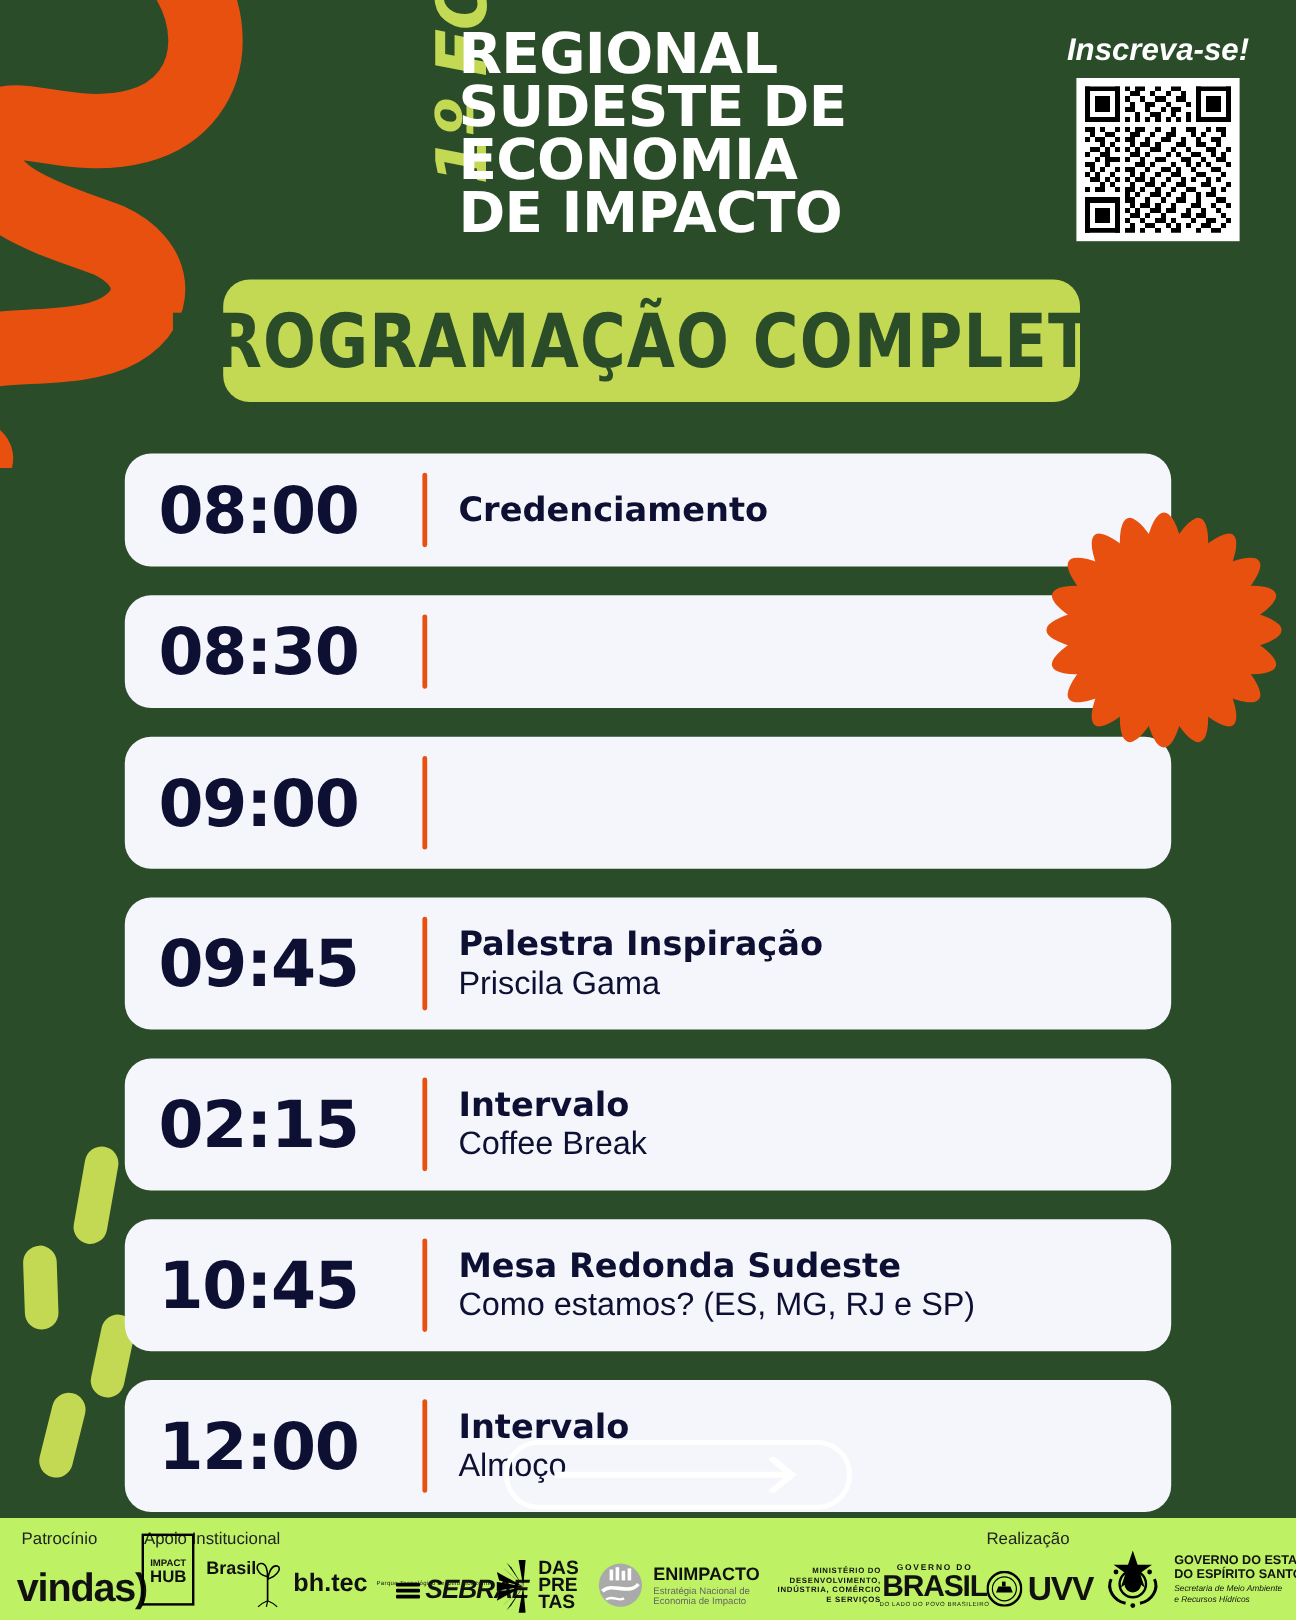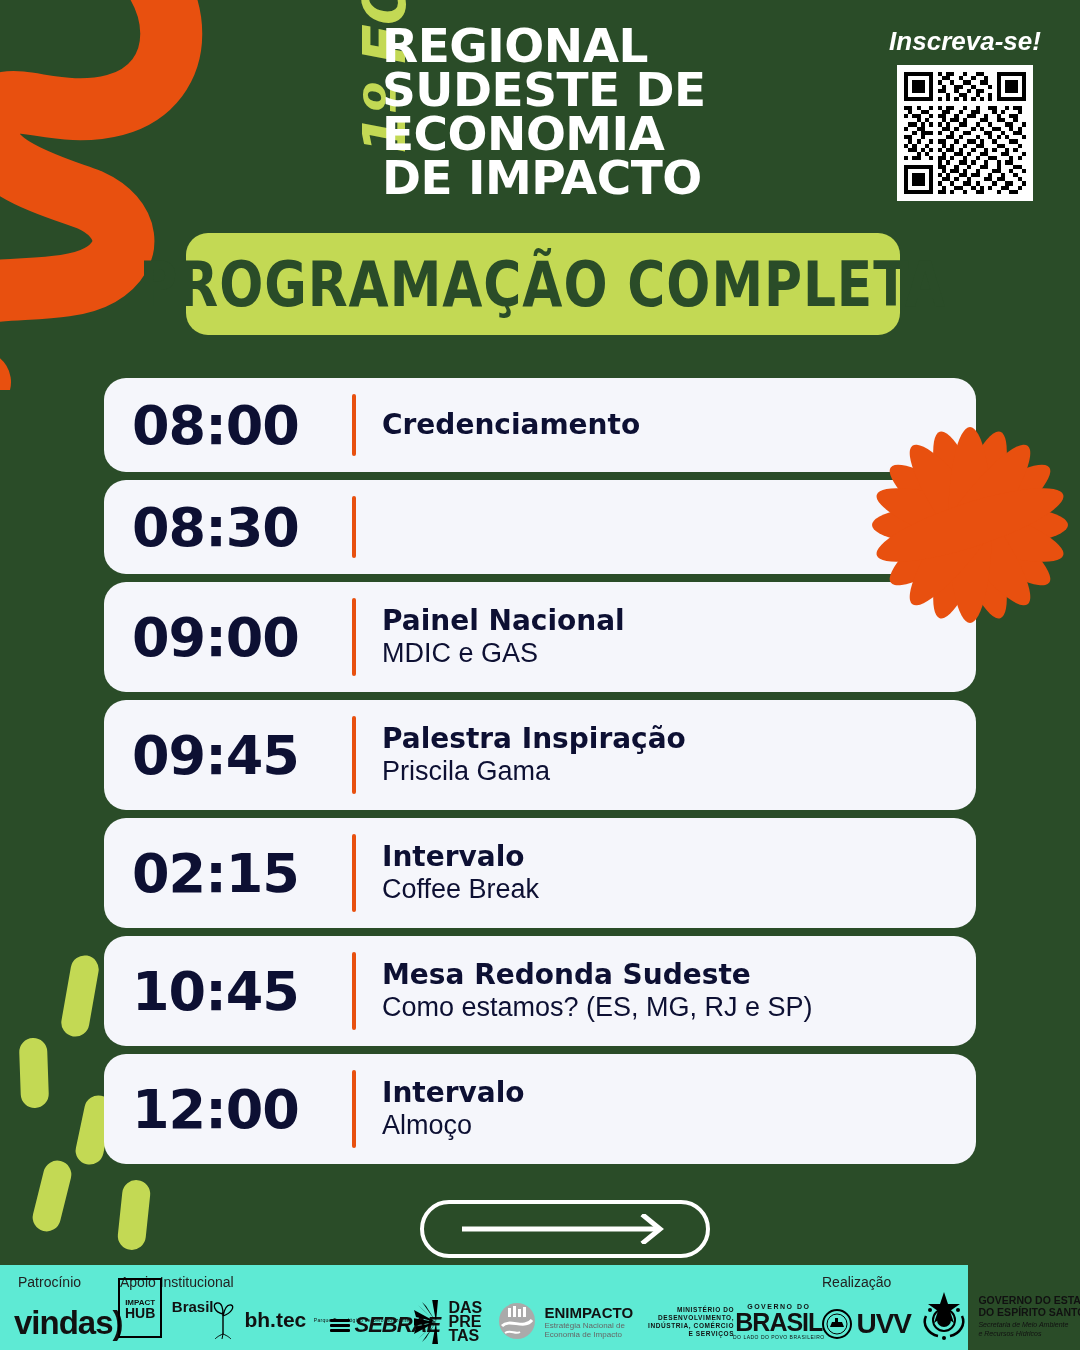"08:00" .row { margin-bottom: 8px -> 24px }
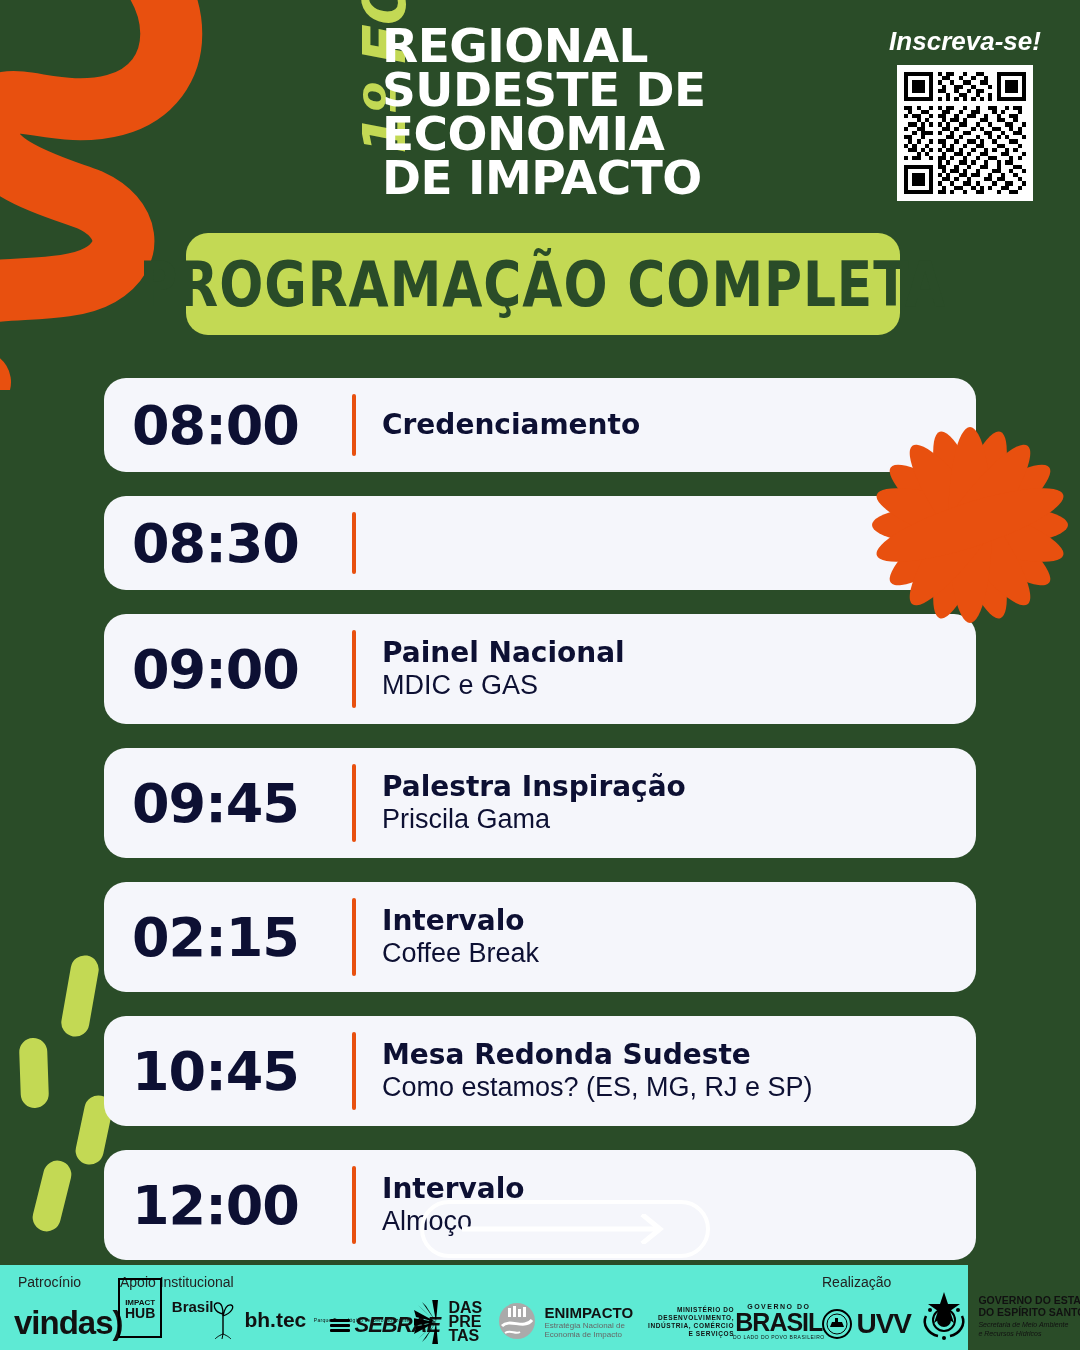"Painel Nacional" div.texts { html: <div> <div>Painel Nacional</div> <div>MDIC e GAS</div> </div> -> none }
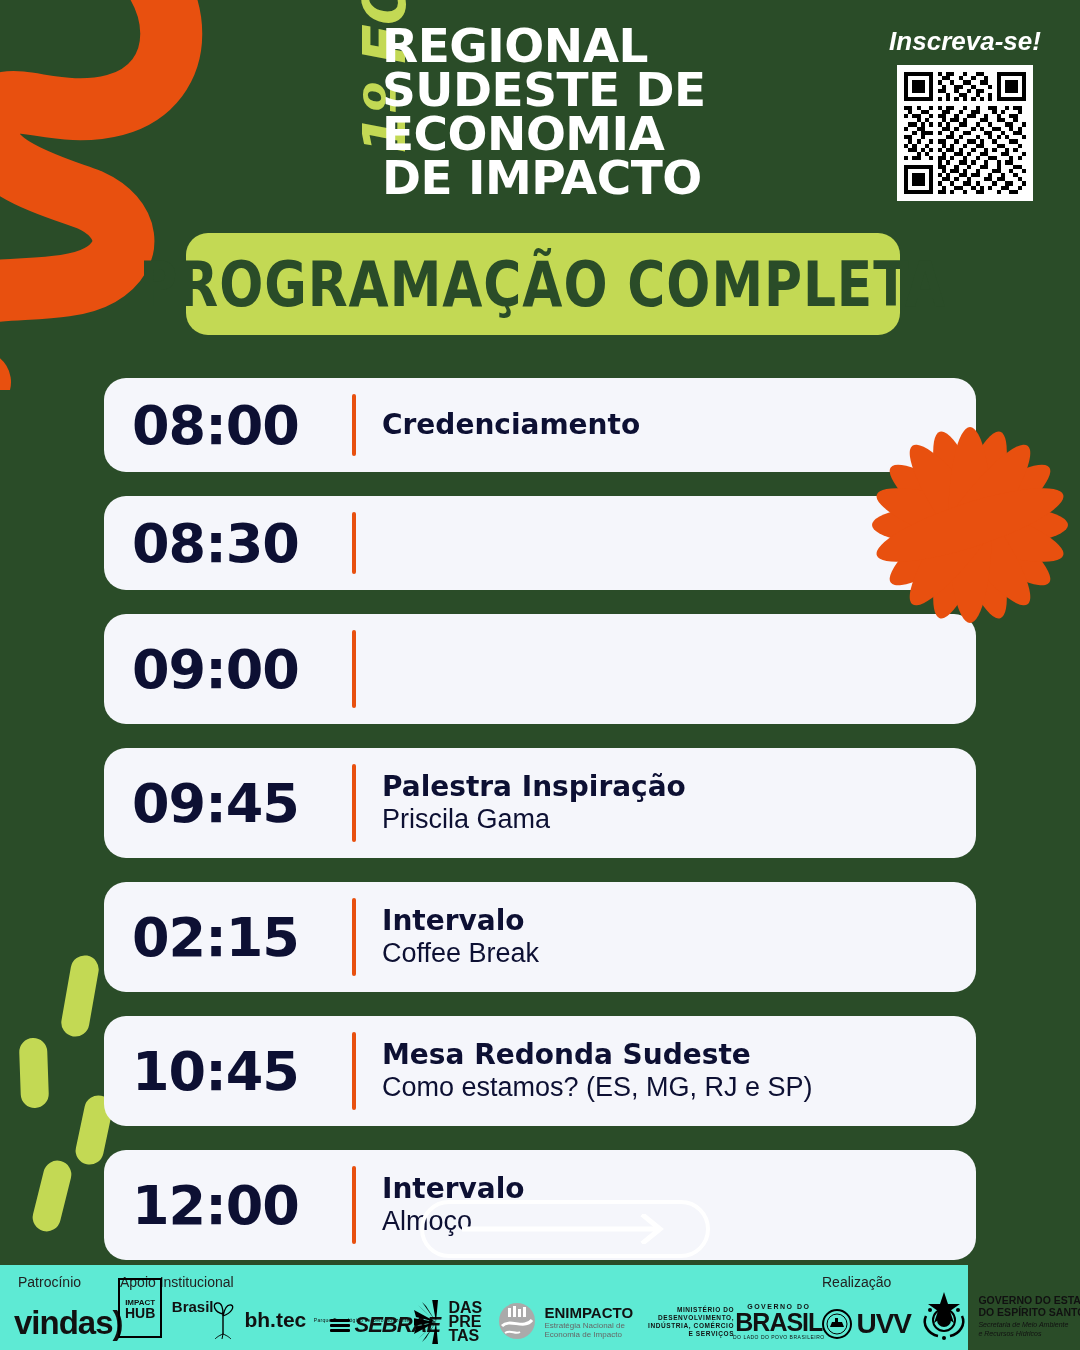"Patrocínio" #footer { background: #5eead4 -> #bef264; width: 968px -> 1080px }
